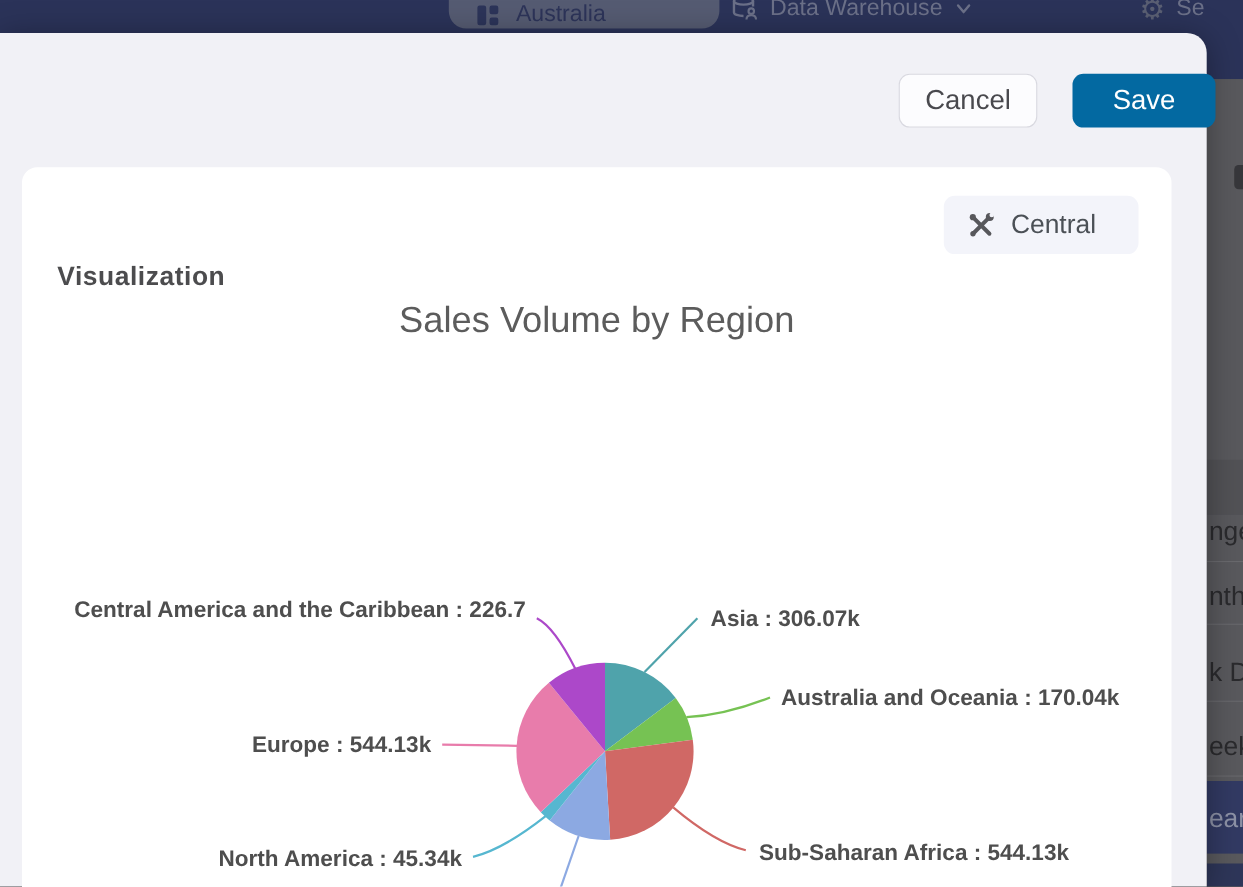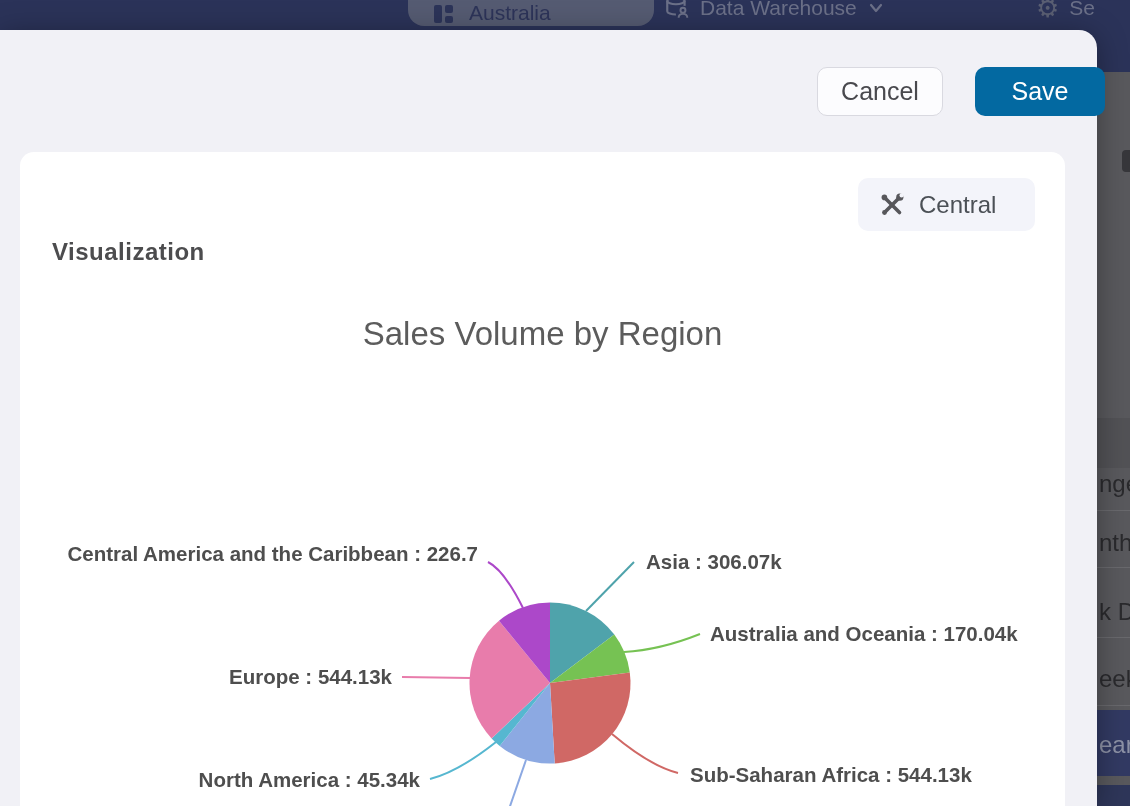"Sales Volume by Region" .chart-title { margin-top: 43px -> none }
